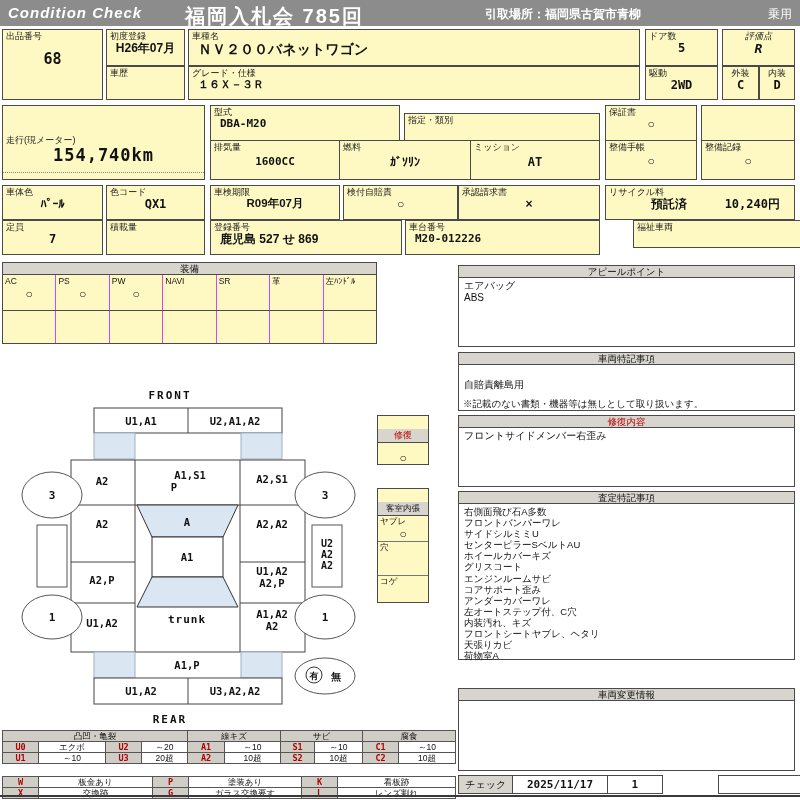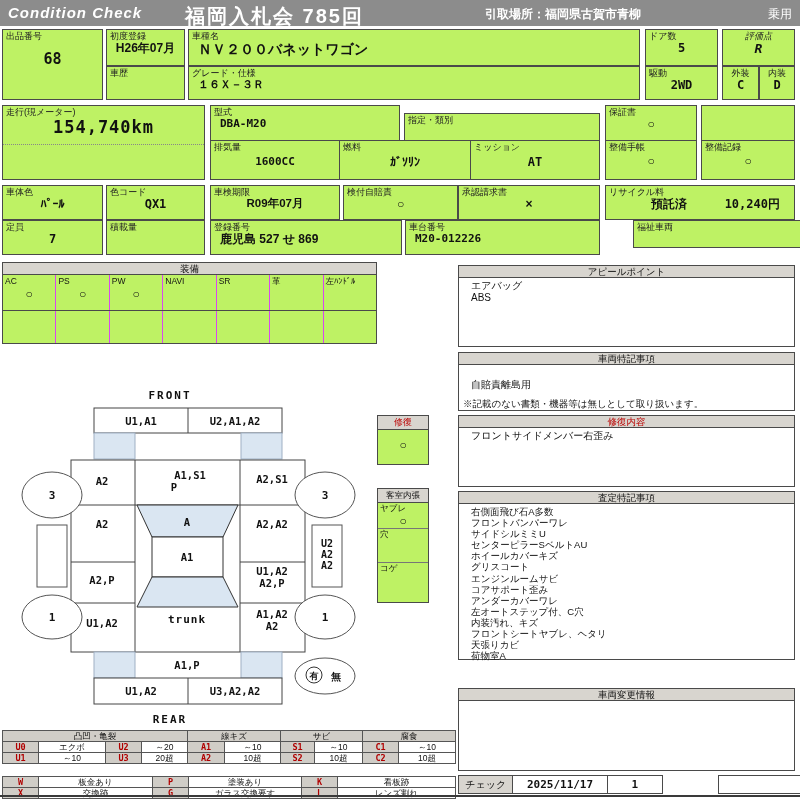"出品番号" .box { background: #bef264 -> #fef9c3 }
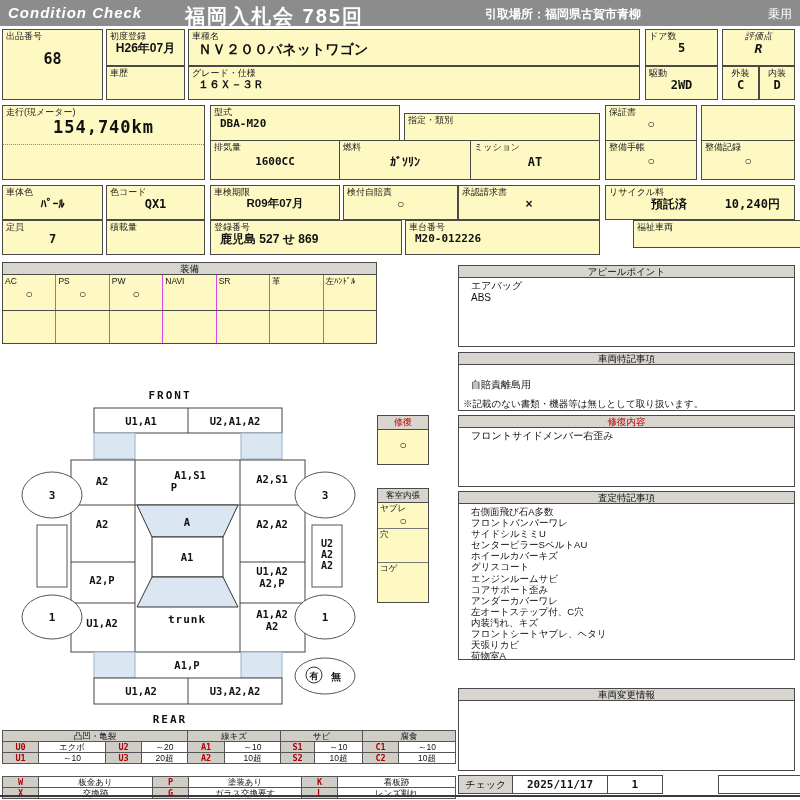"走行(現メーター)" div { margin-top: none -> 28px }
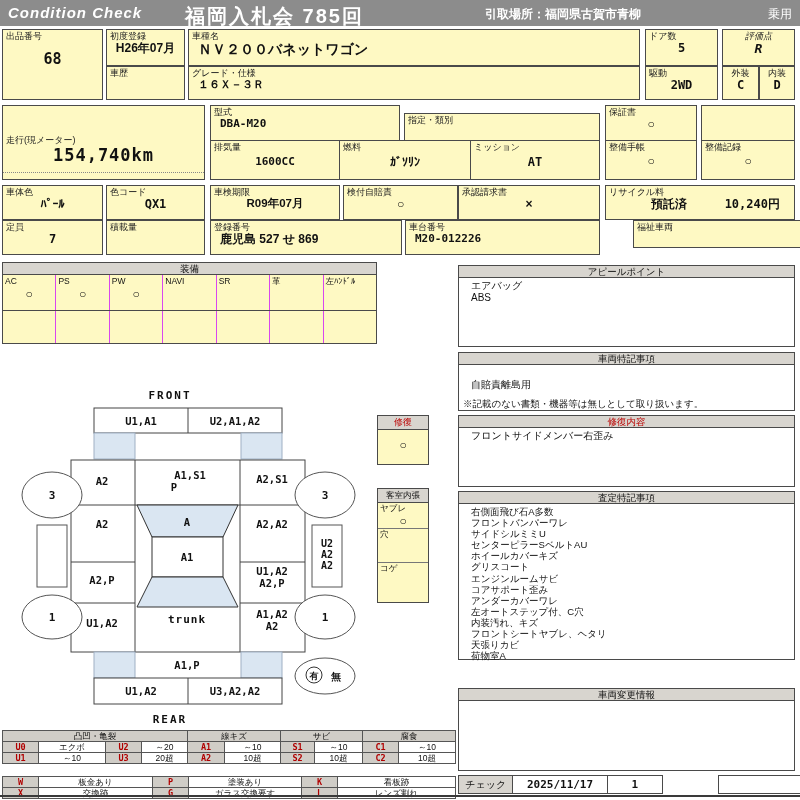"エアバッグ" .sec-b { padding: 2px 12px -> 2px 5px }
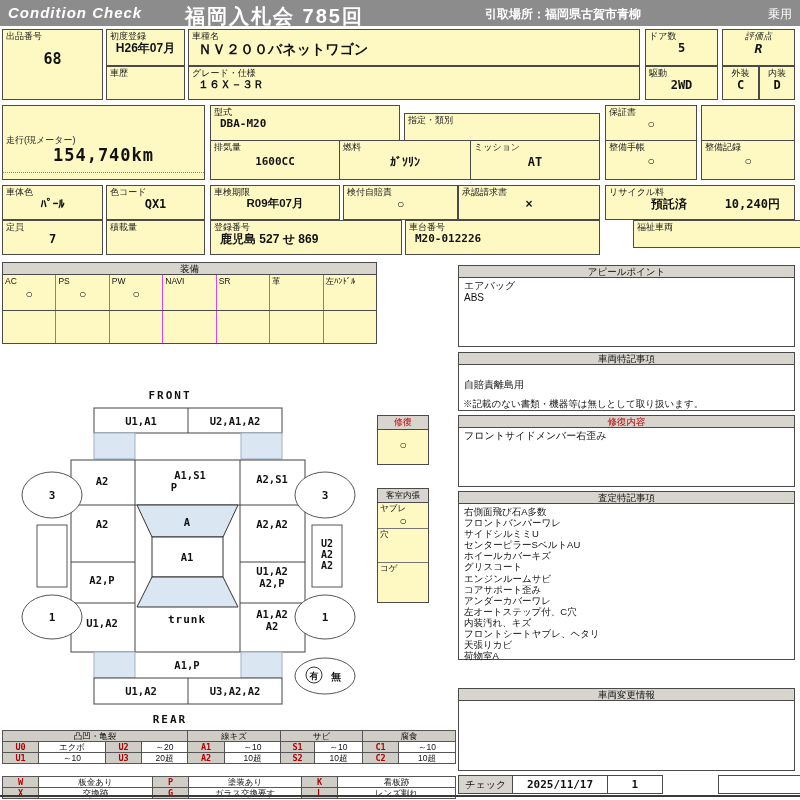"修復" .mini-h { margin-top: none -> 13px }
